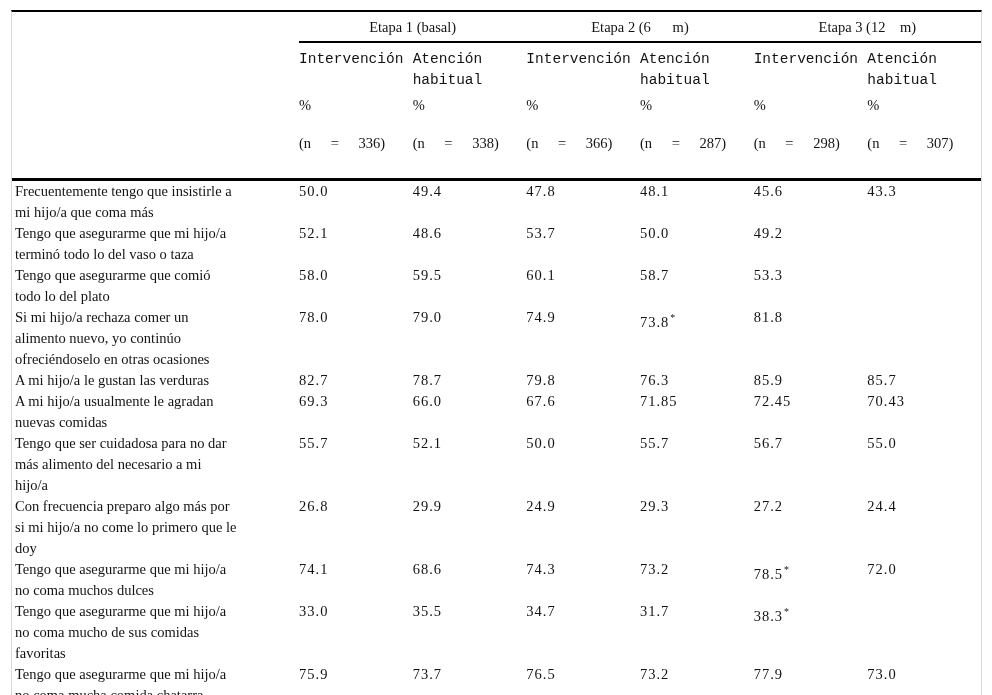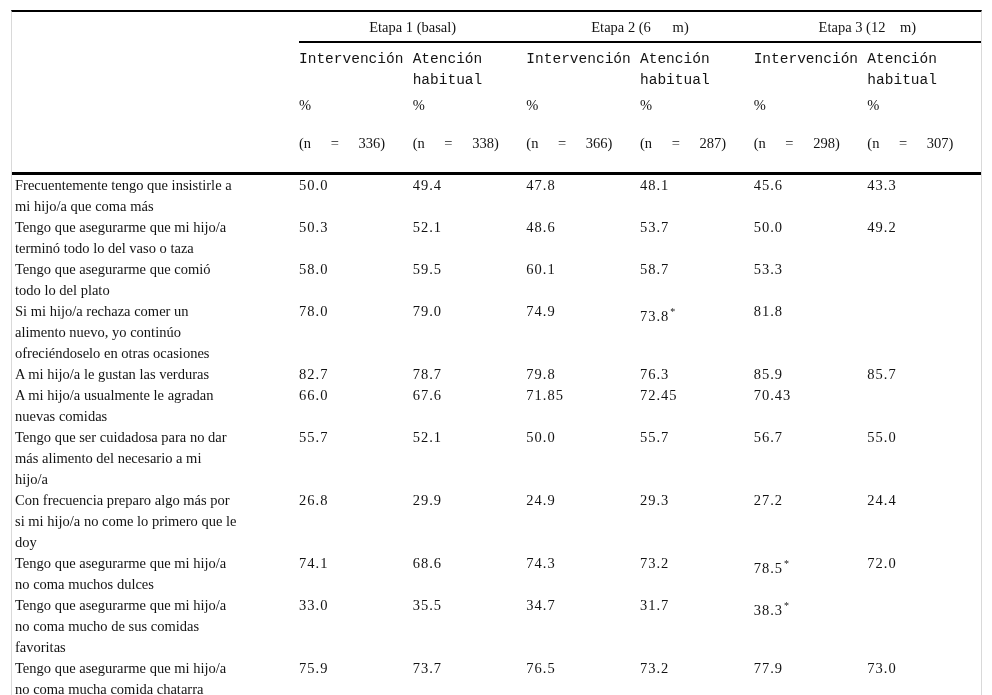"Etapa 1 (basal)" .thead { padding-bottom: 18px -> 24px }
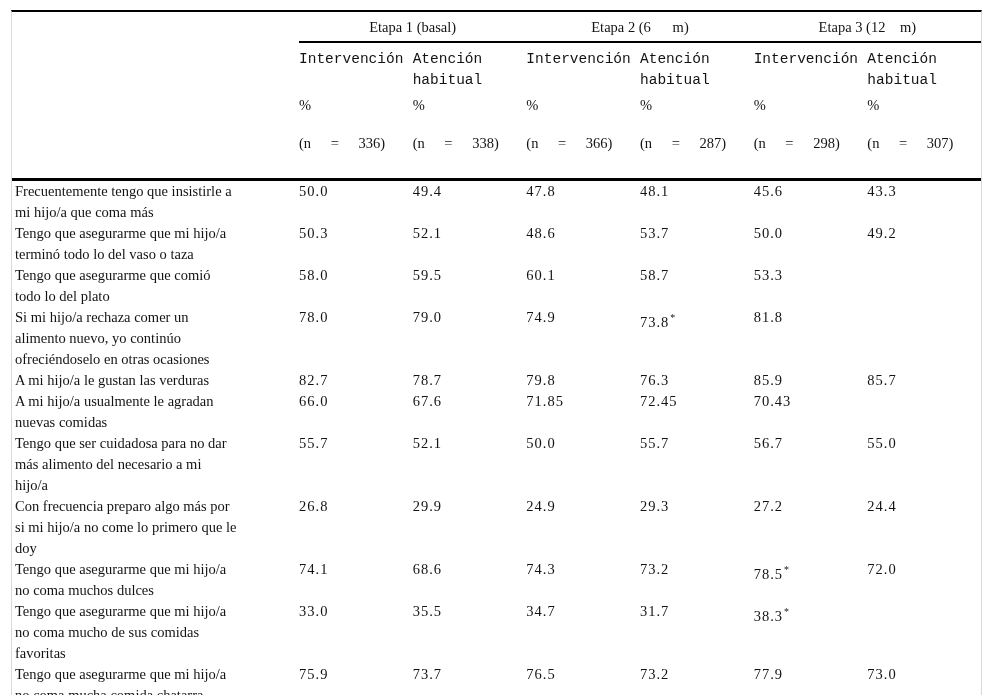"50.3" div.cell { html: <div>50.3</div> -> none }
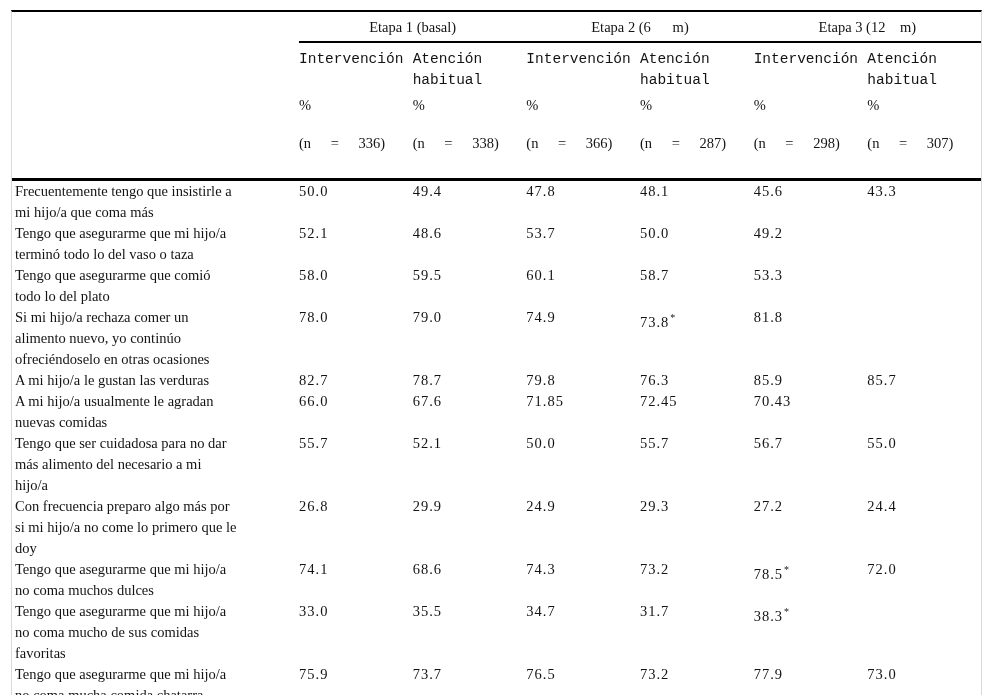"69.3" div.cell { html: none -> <div>69.3</div> }
